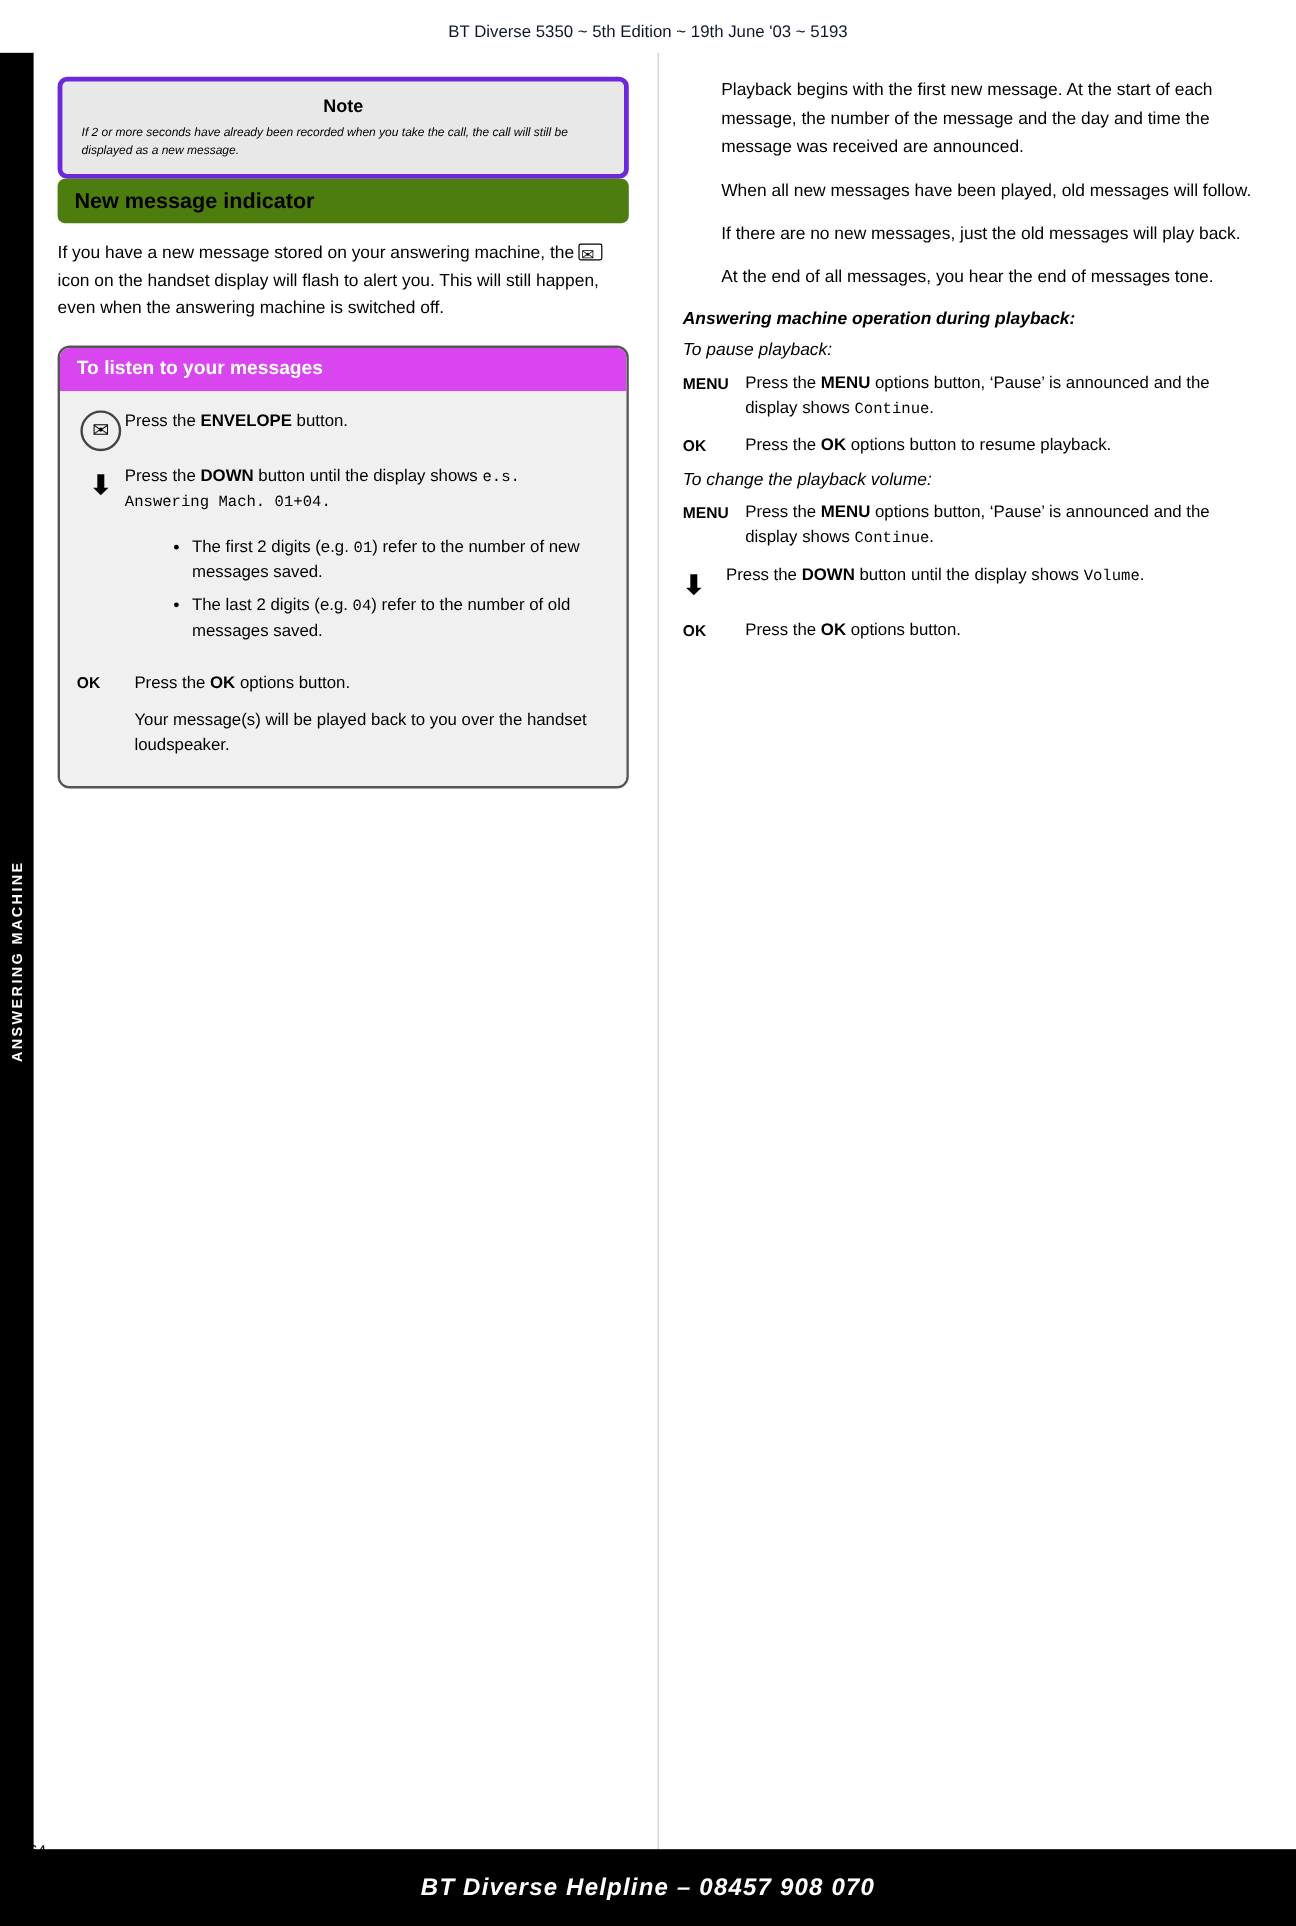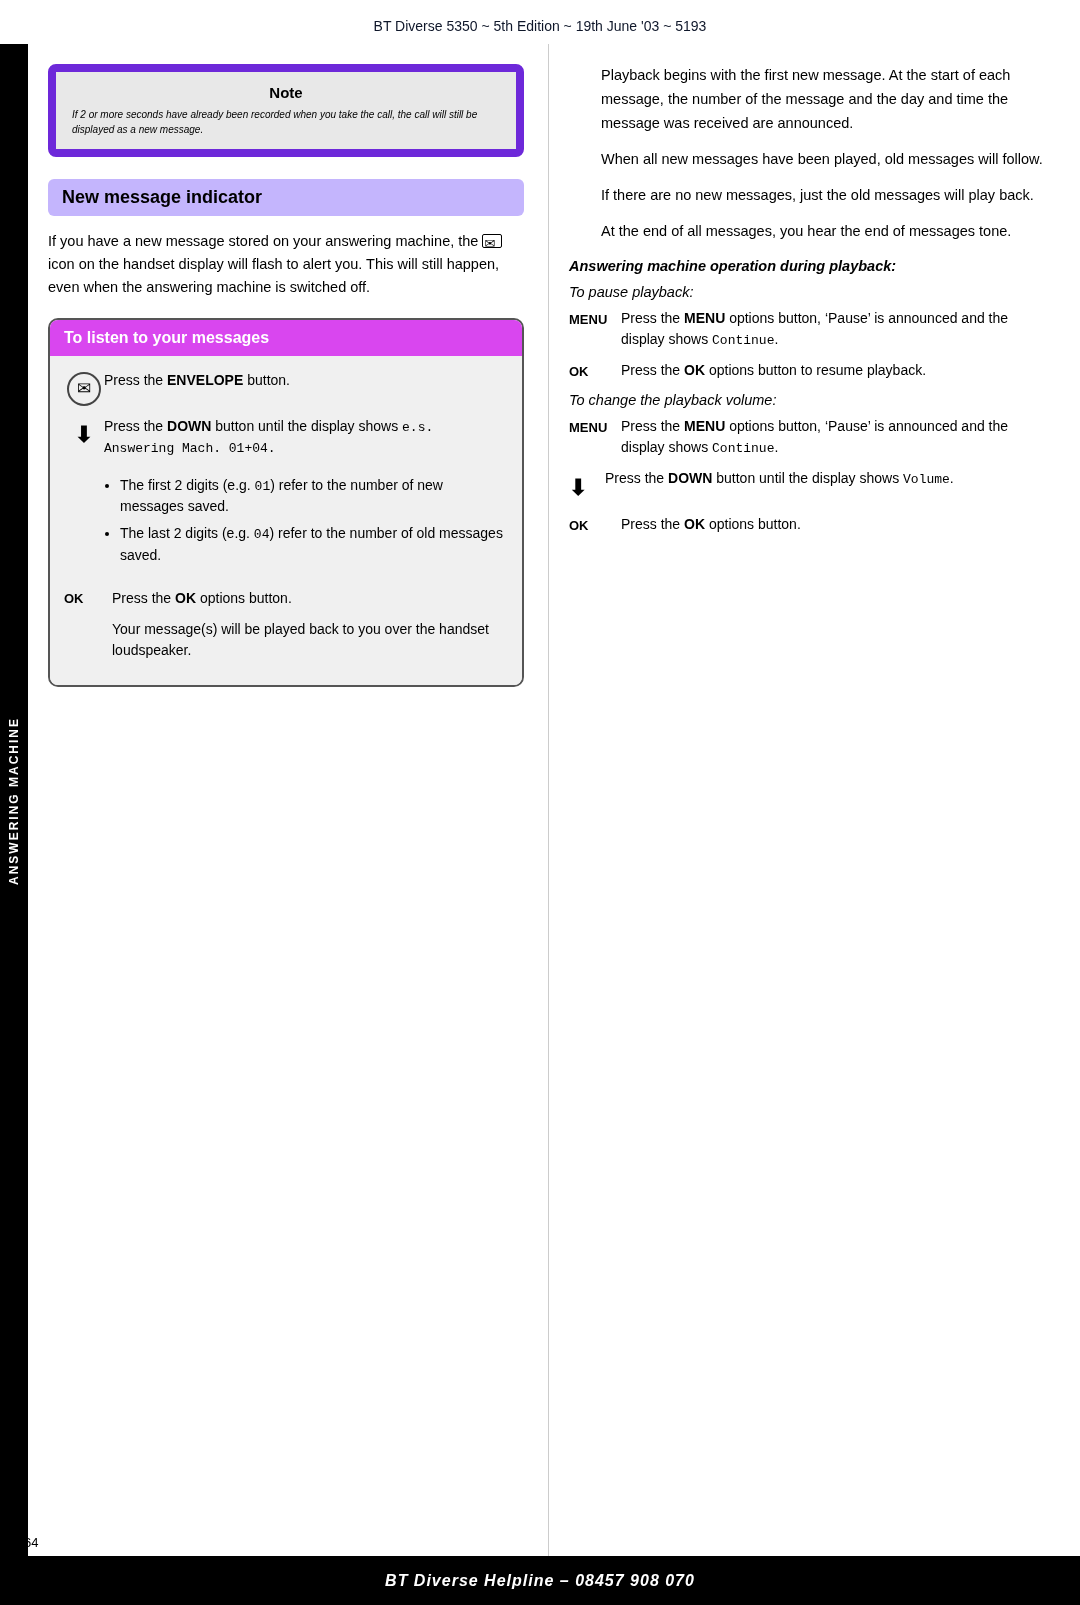"Note" .note-box { border: 8px solid #6d28d9 -> 4px solid #6d28d9; margin-bottom: 22px -> none }
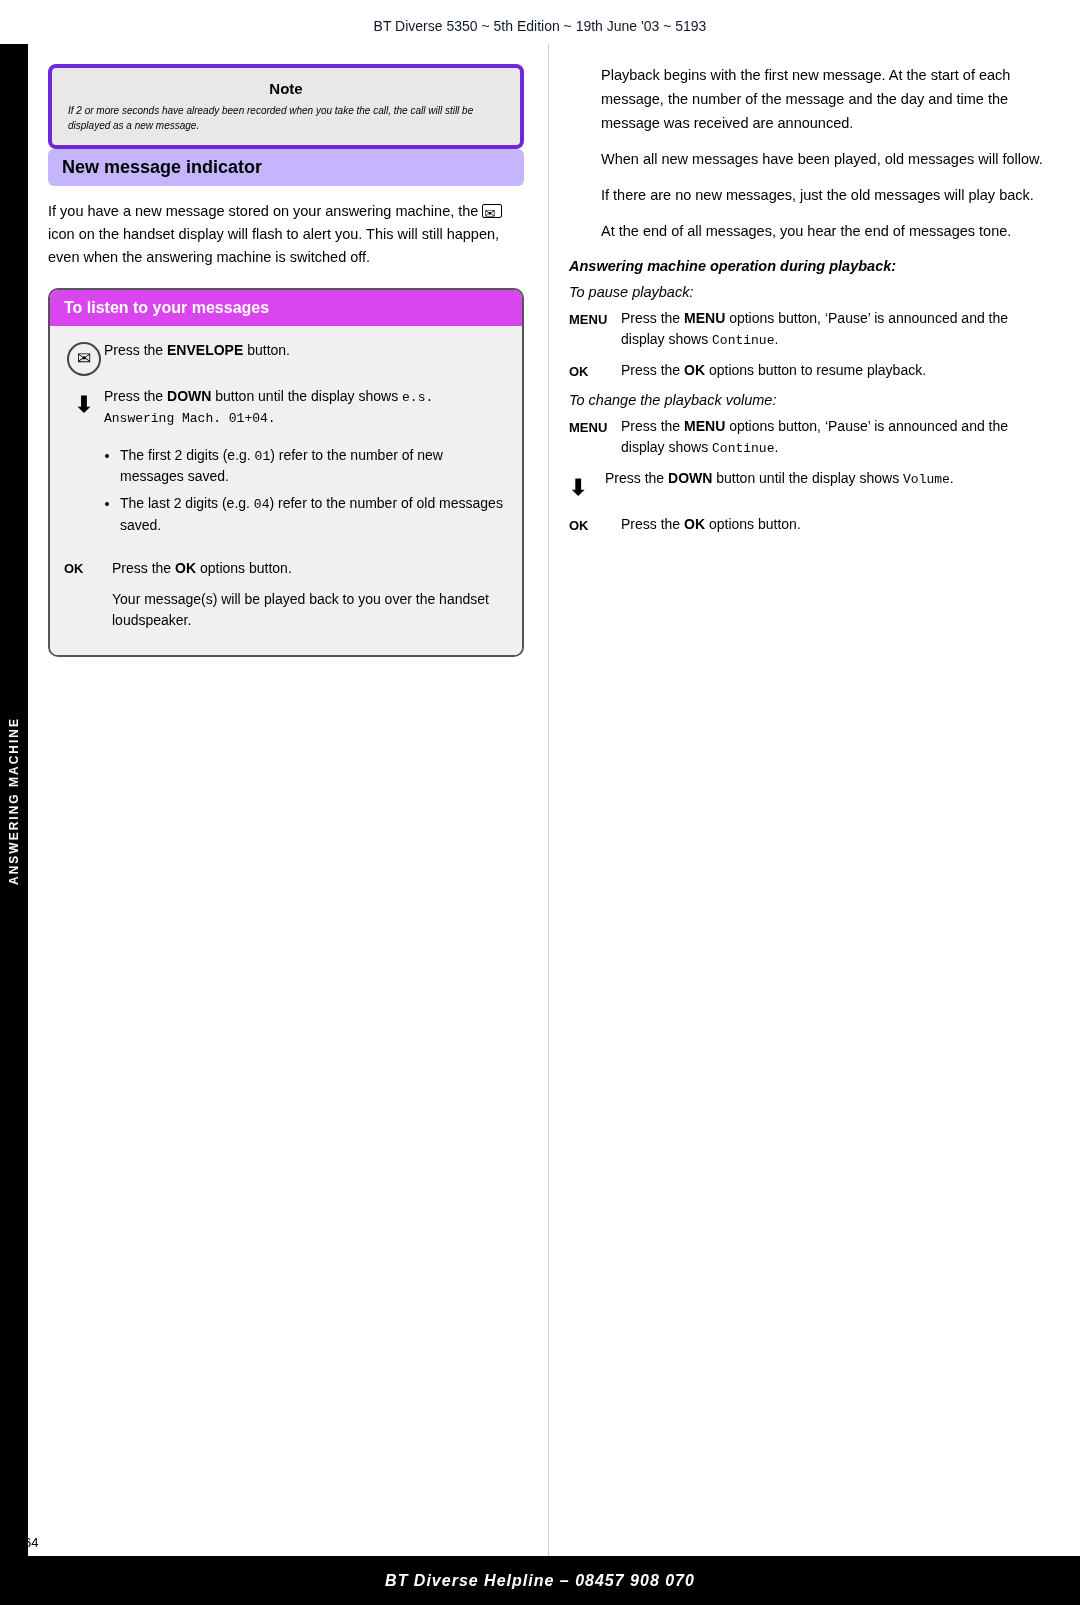"New message indicator" .section-header { background: #c4b5fd -> #4d7c0f }
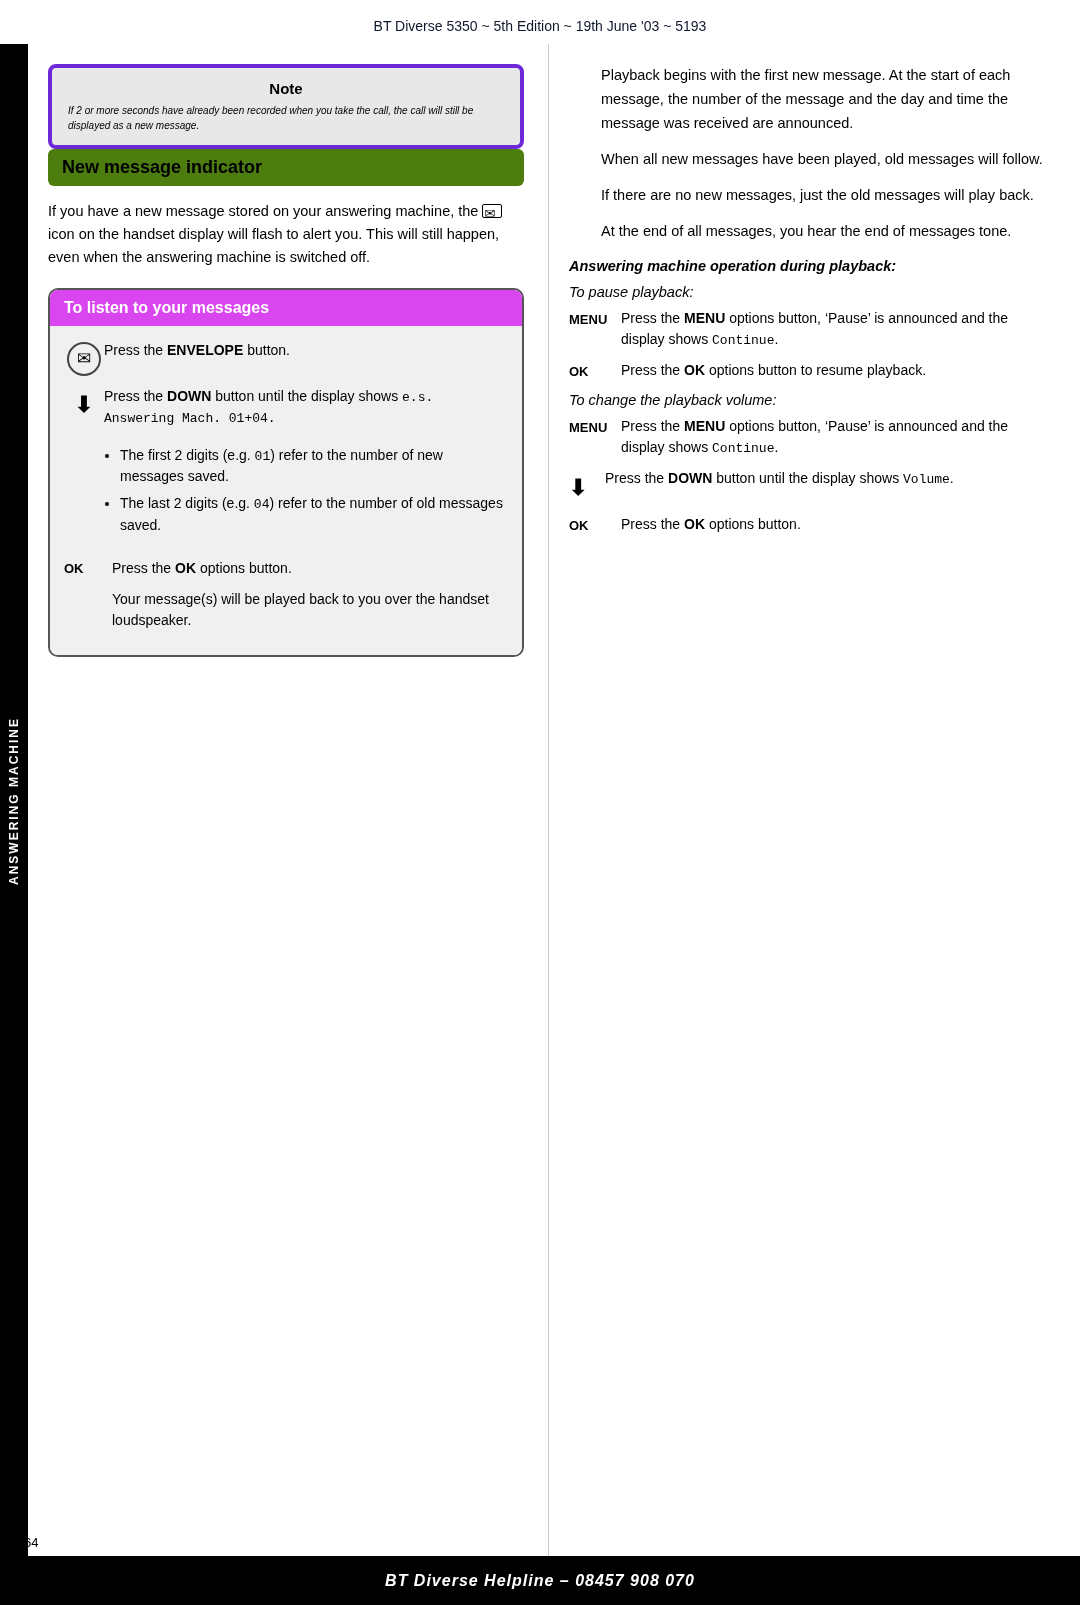"The first 2 digits (e.g." .bullet-list li { margin-left: none -> 40px }
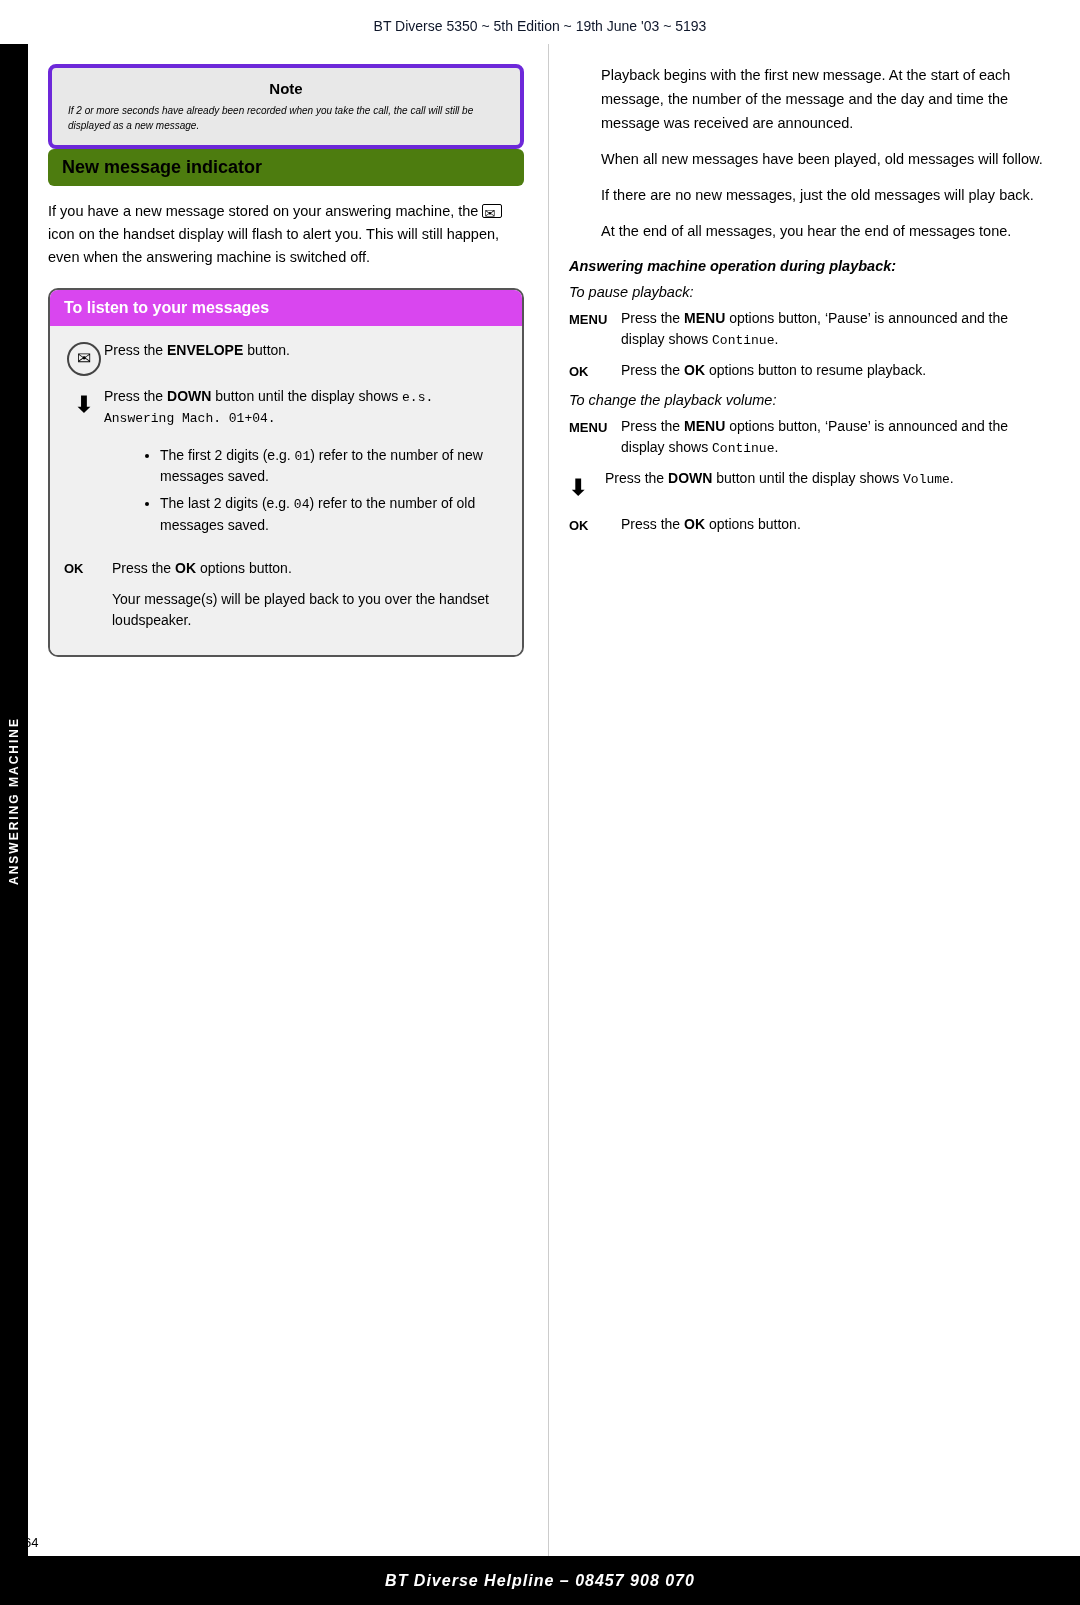"BT Diverse Helpline – 08457" .page-footer { font-size: 16px -> 20px; height: 49px -> 64px }
